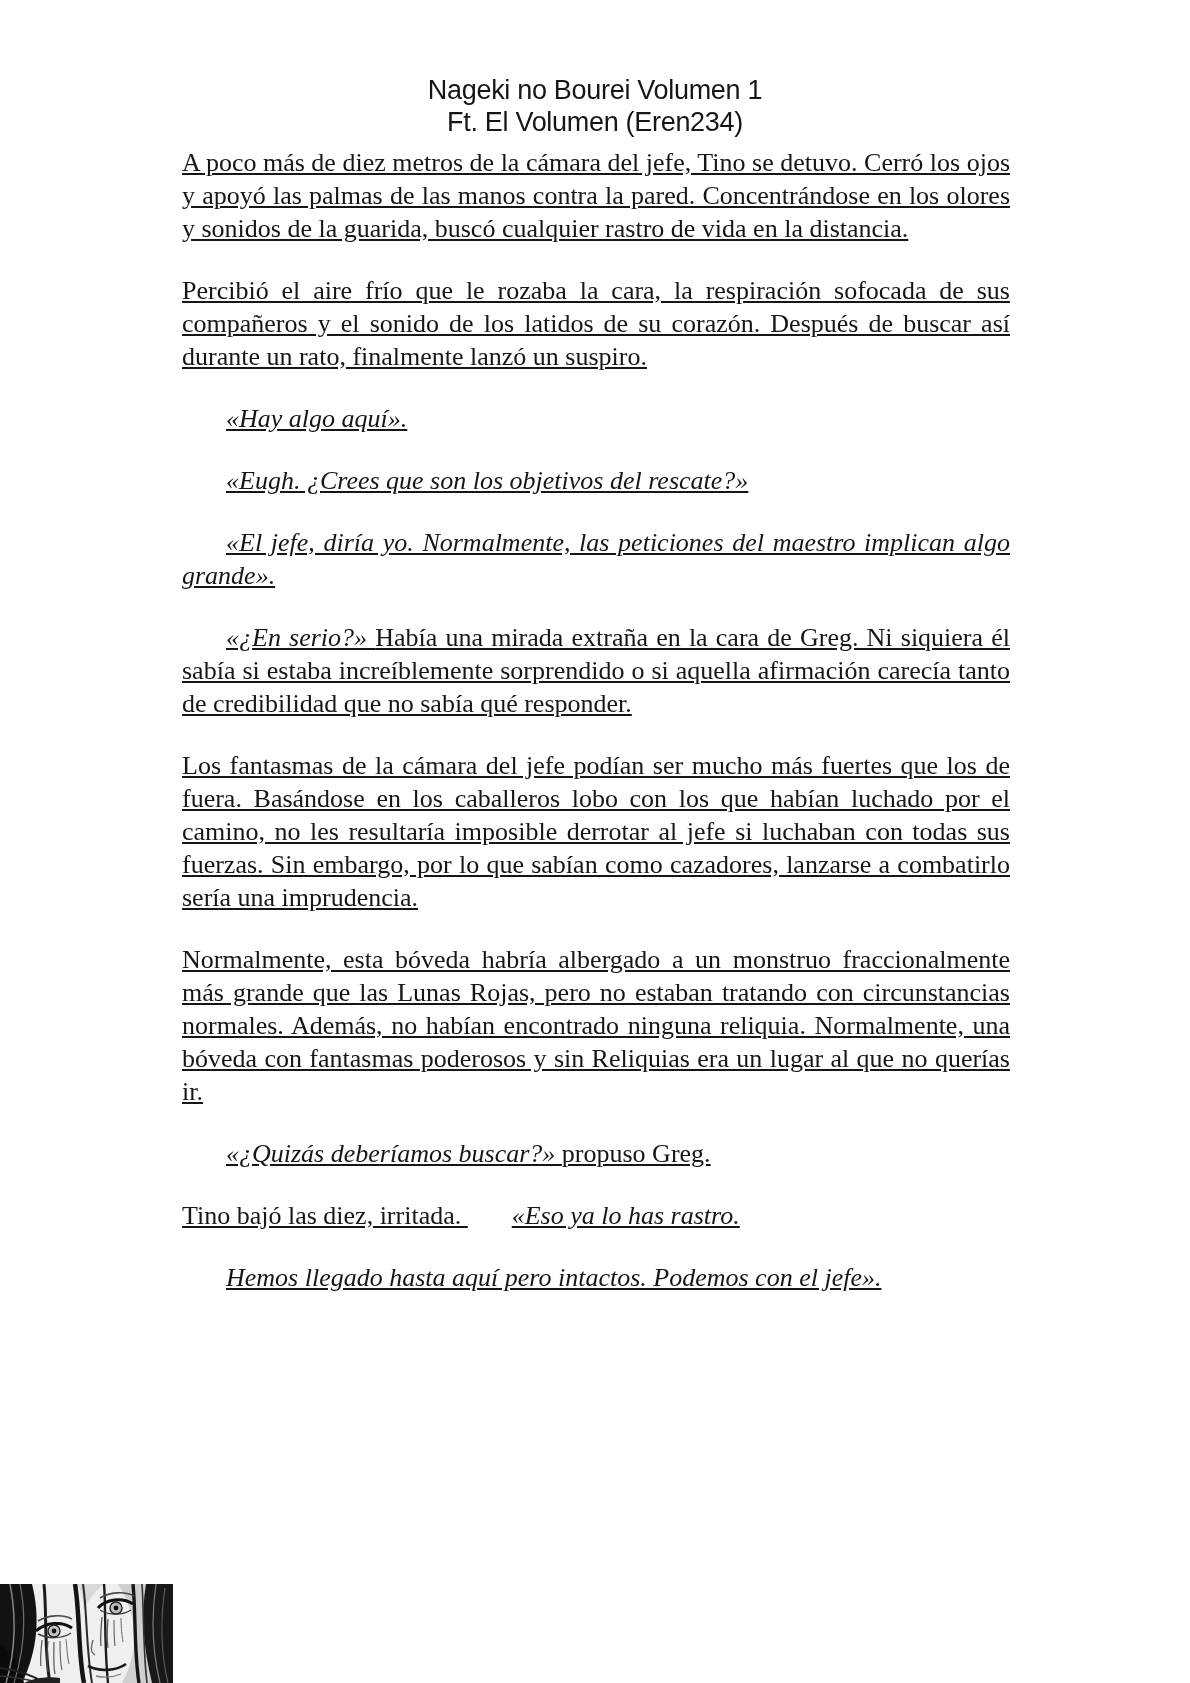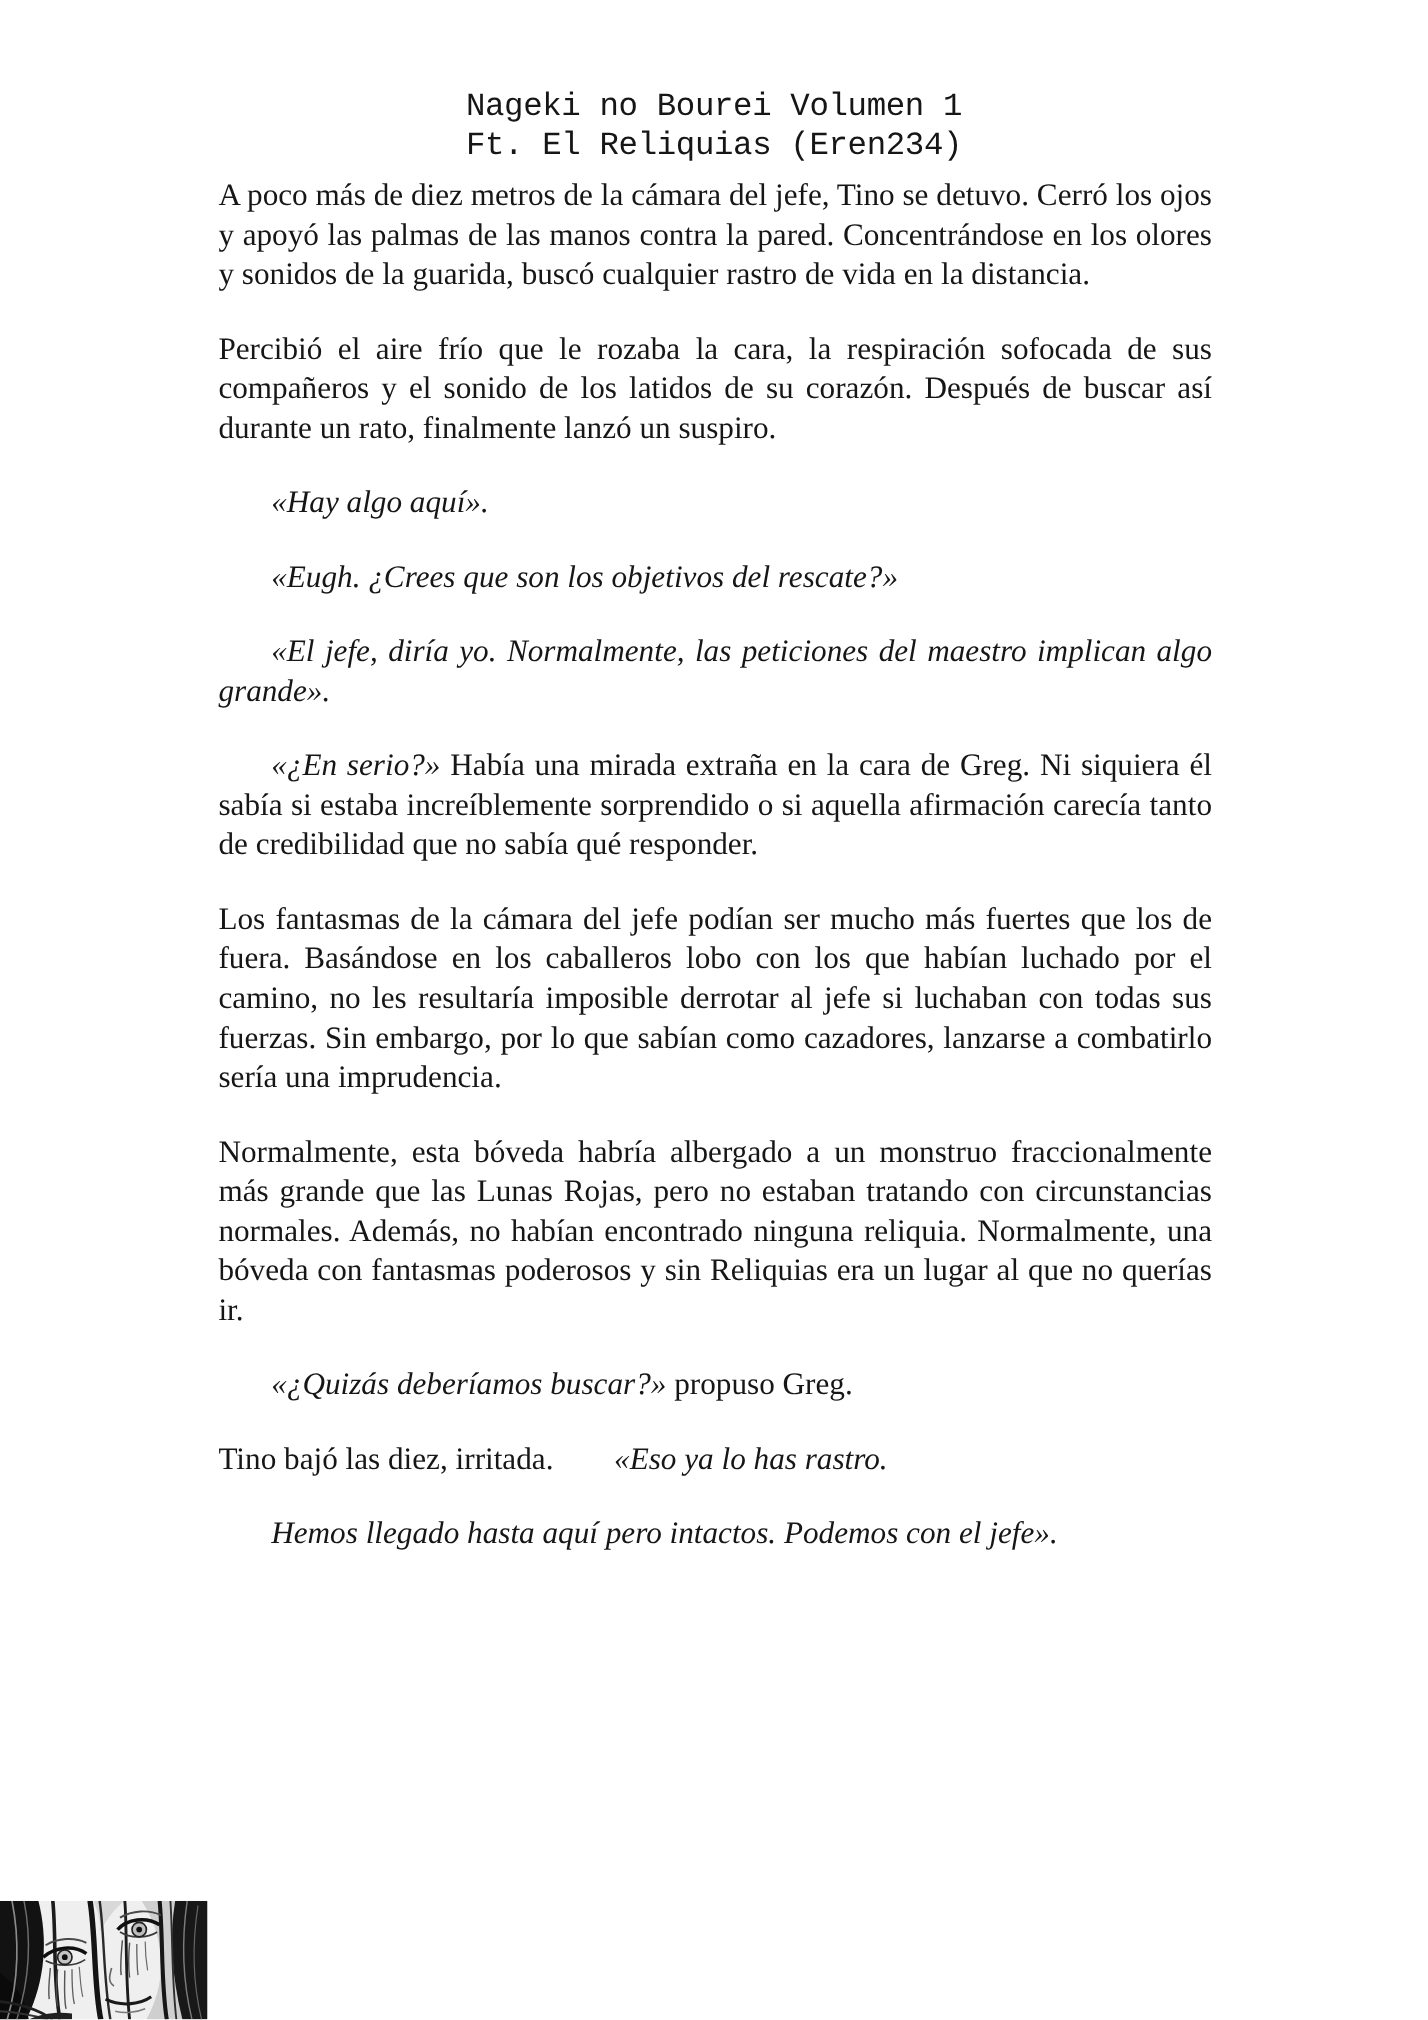"Nageki no Bourei Volumen 1" .doc-header { font-family: Liberation Mono, monospace -> Liberation Sans, sans-serif }
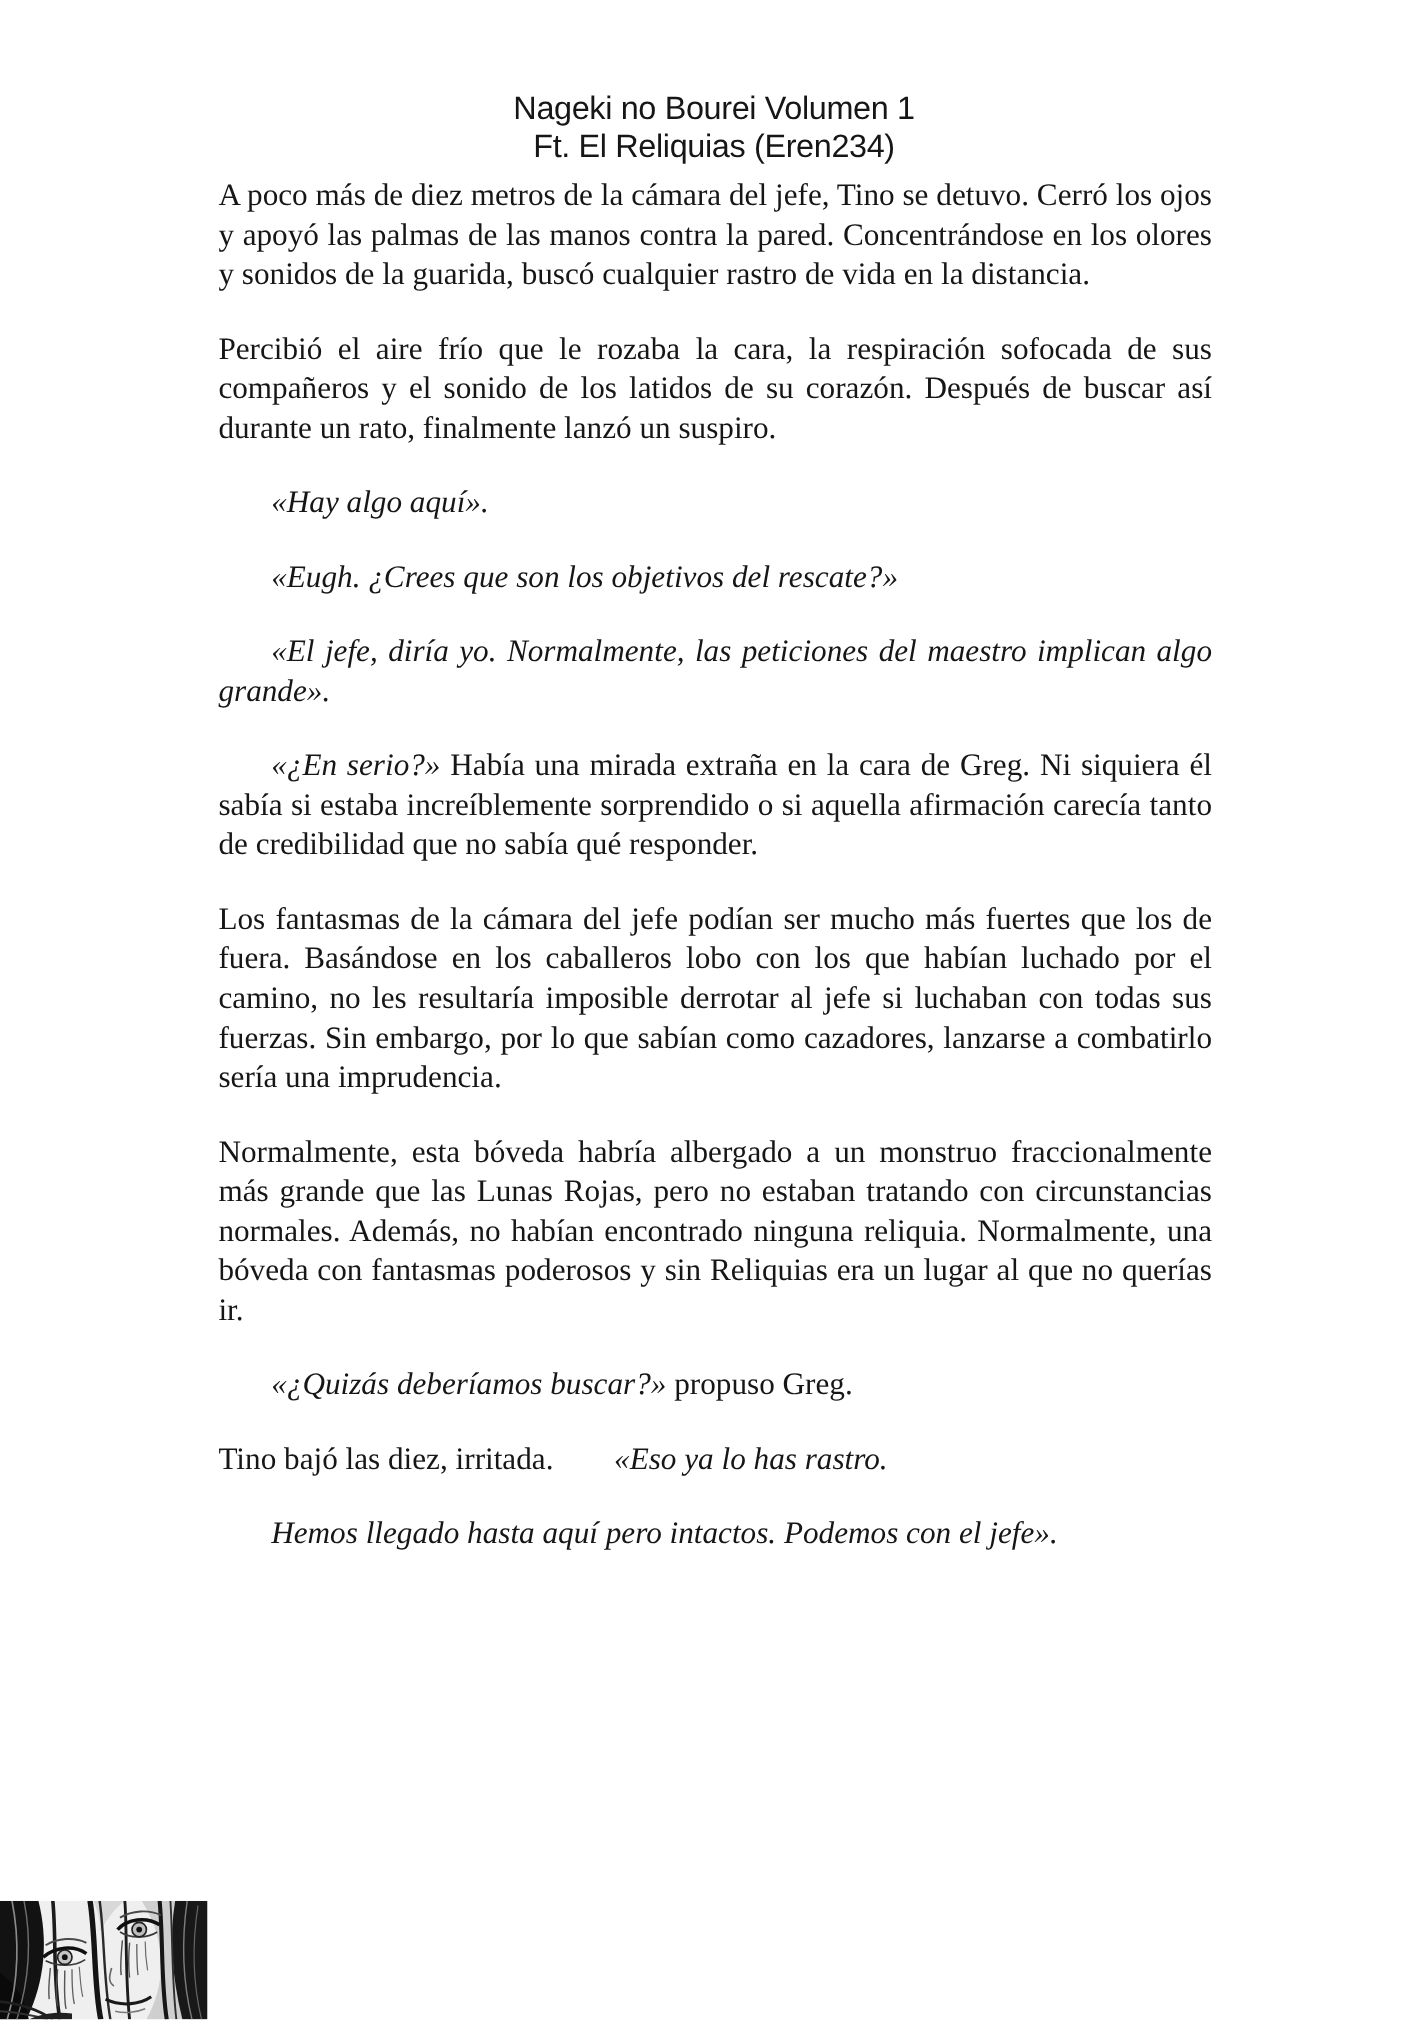"Ft. El Reliquias (Eren234)" div { text: Reliquias -> Volumen }
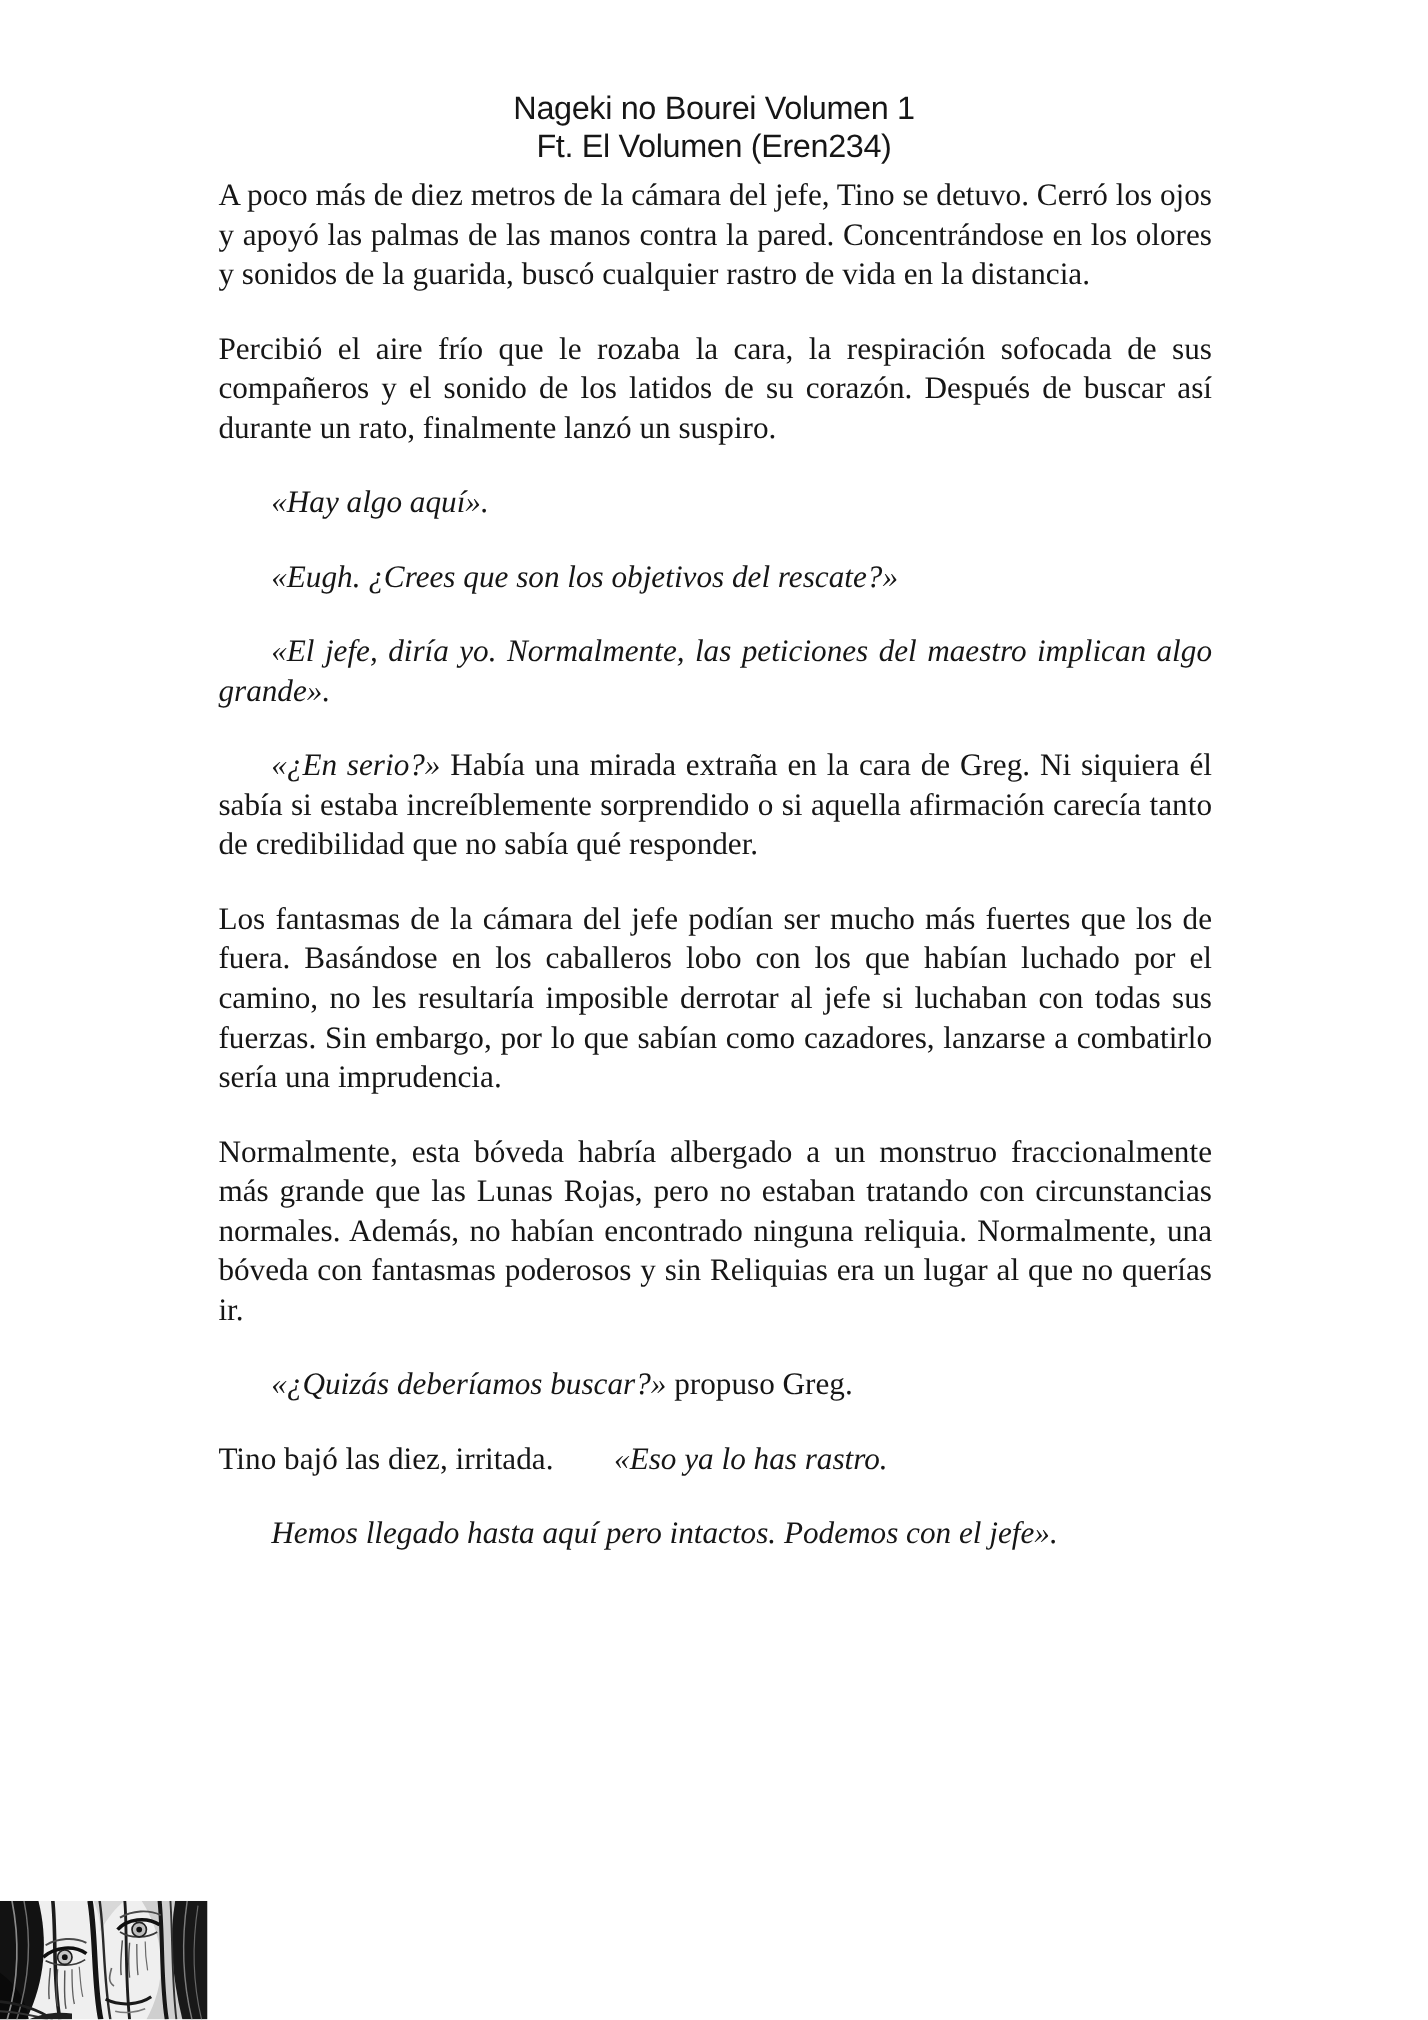"A poco más de diez" .doc-body p.para { text-decoration: none -> underline }
